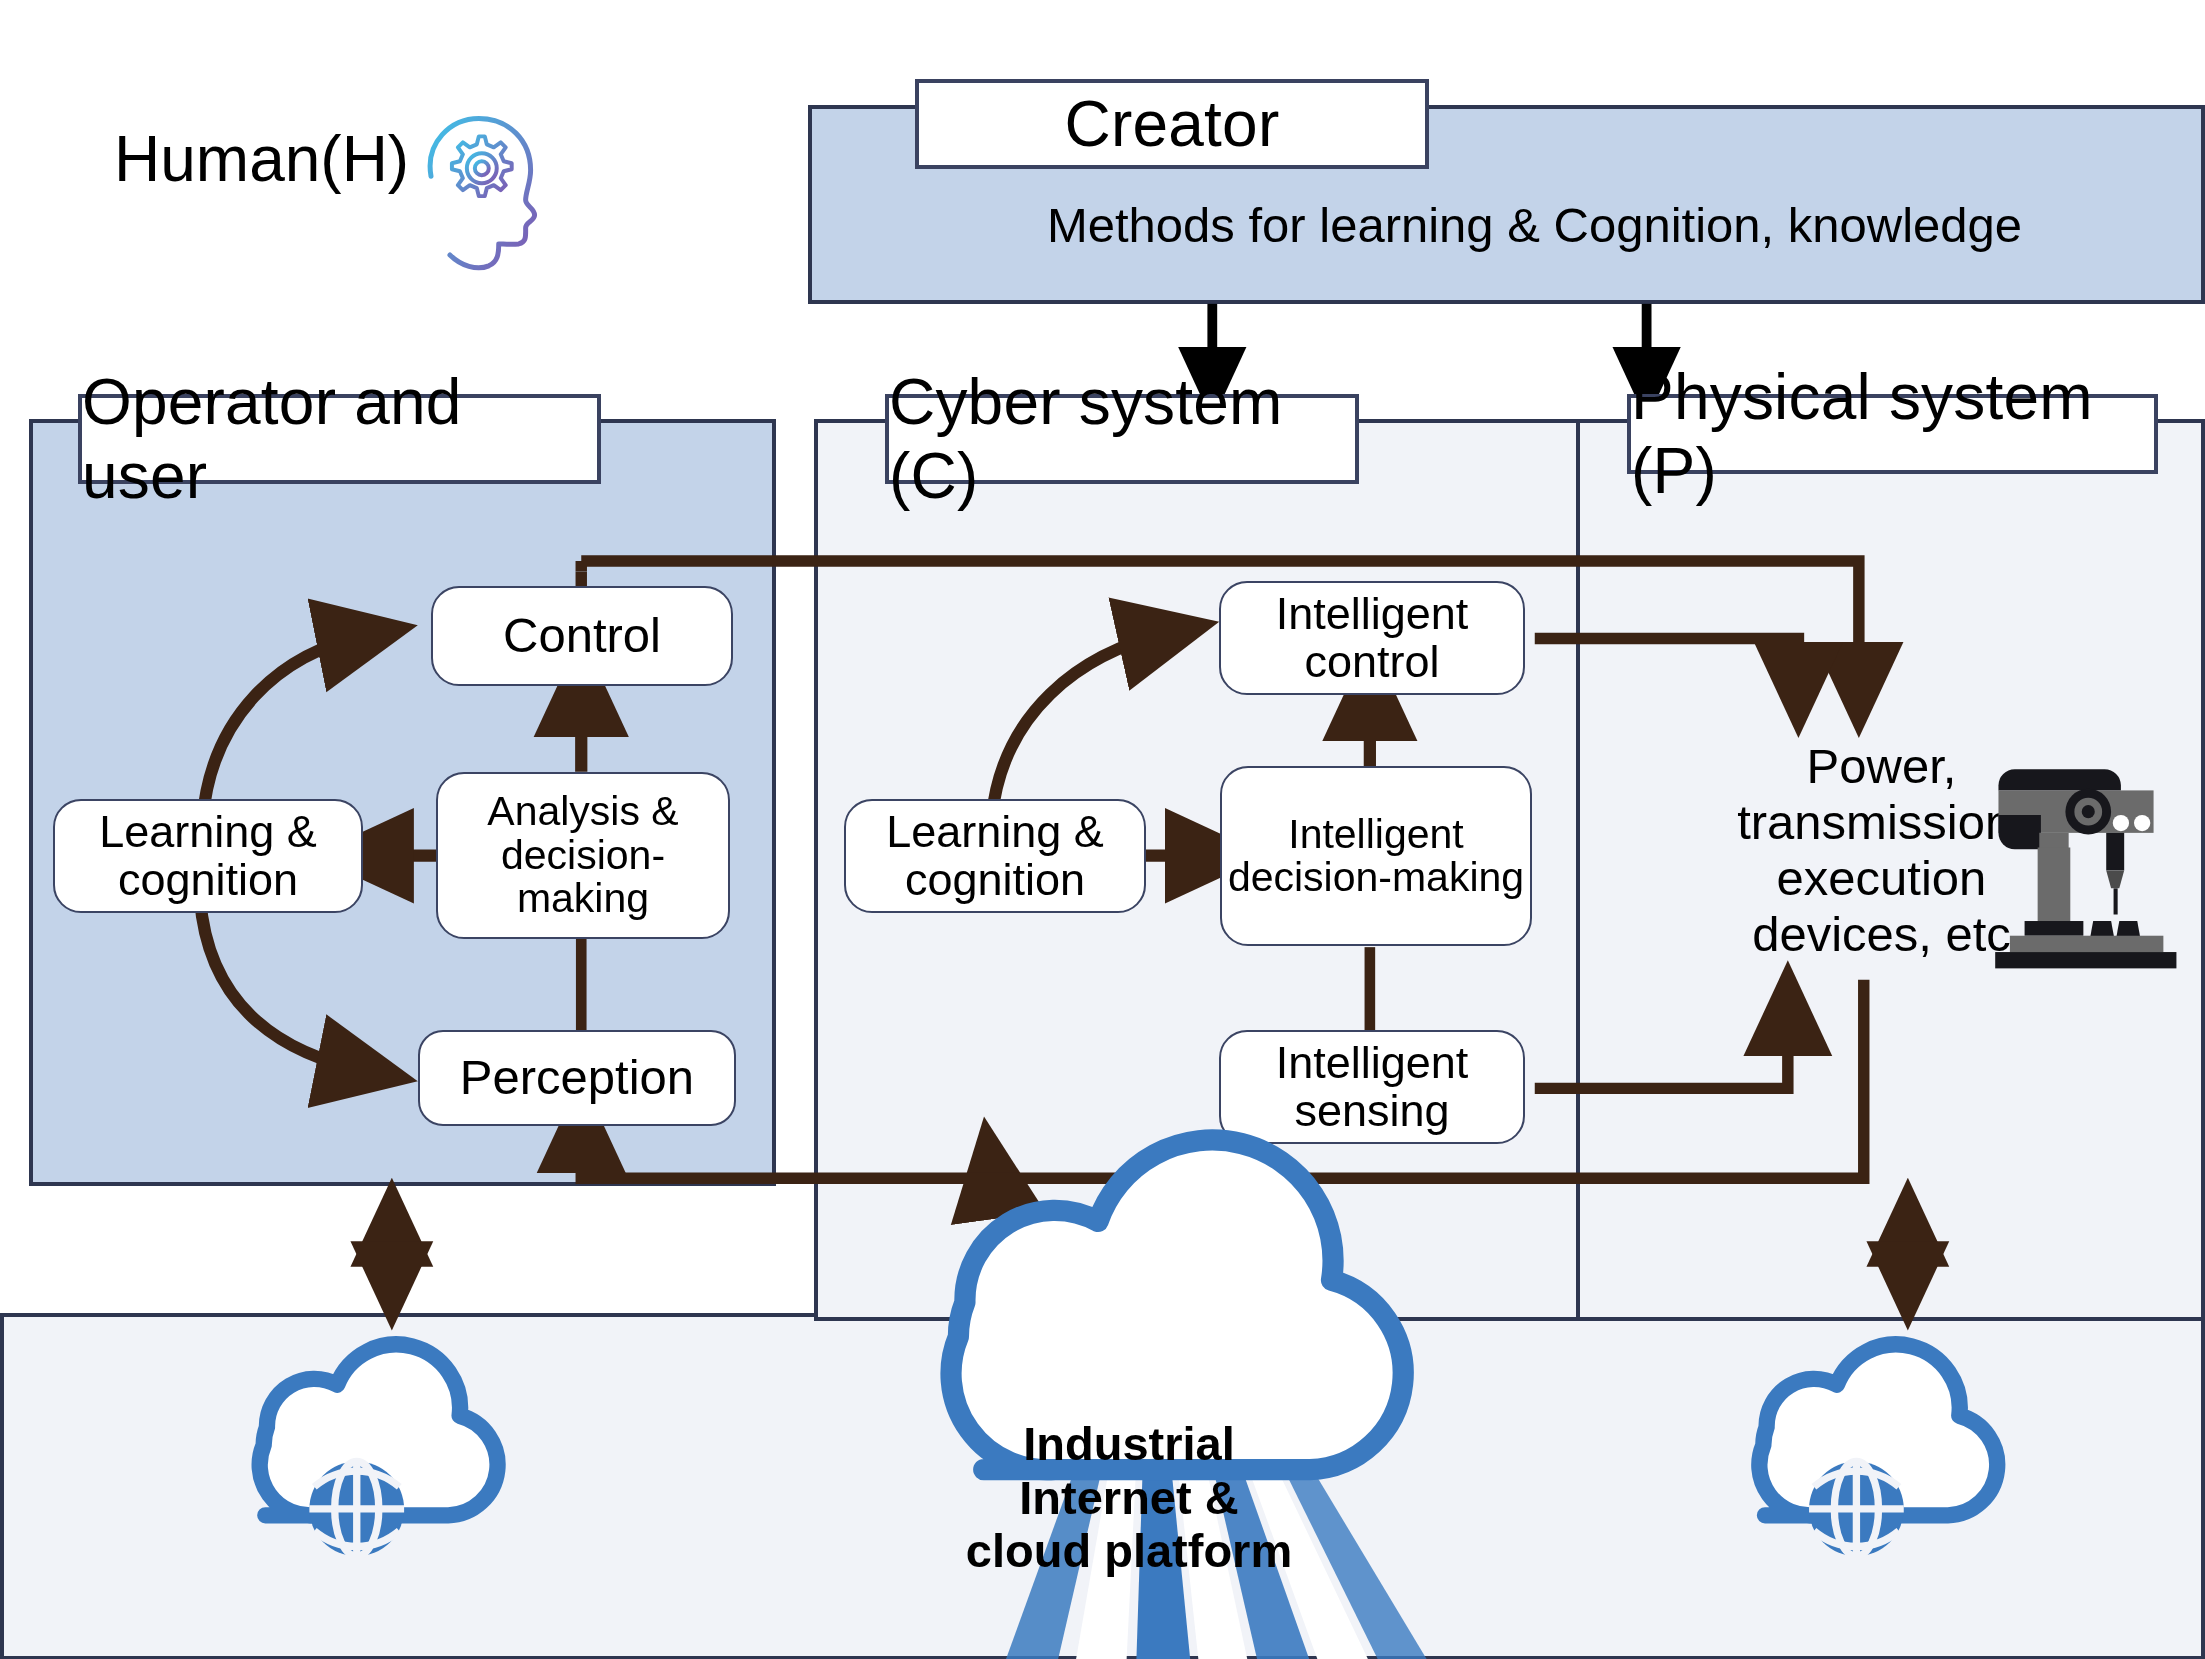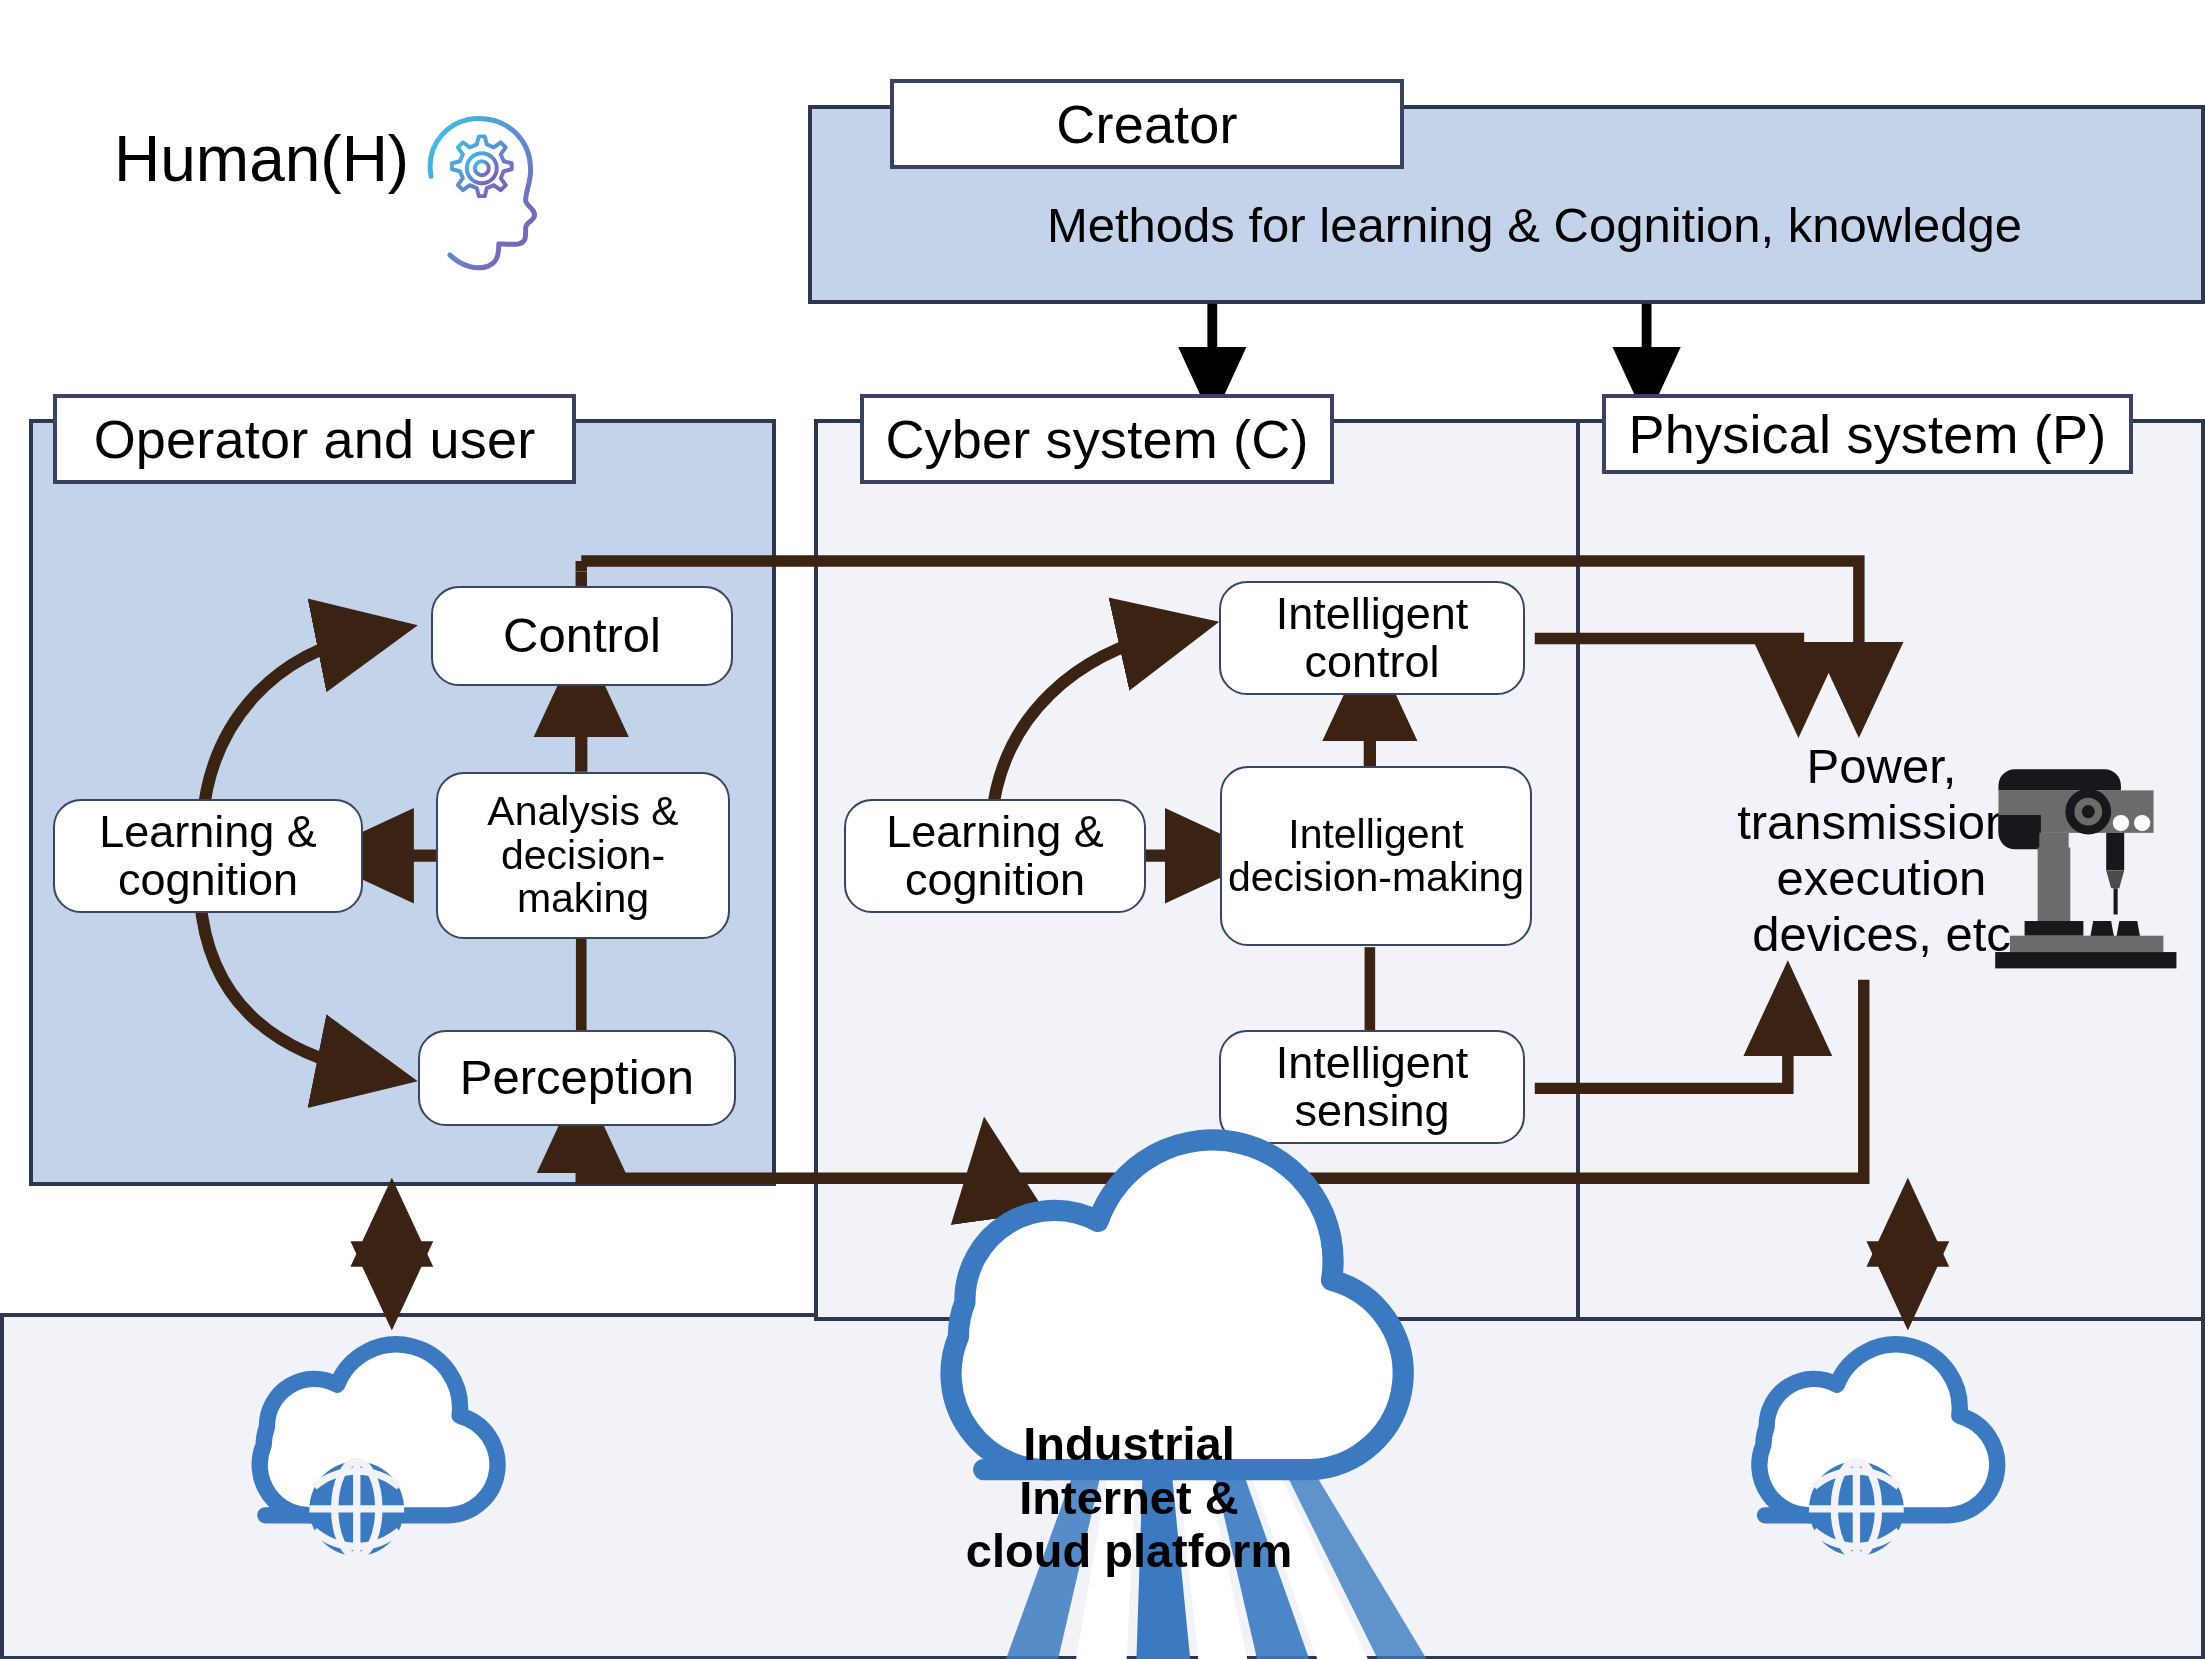"Creator" .title-tab { font-size: 54px -> 64px; margin-left: none -> 25px }
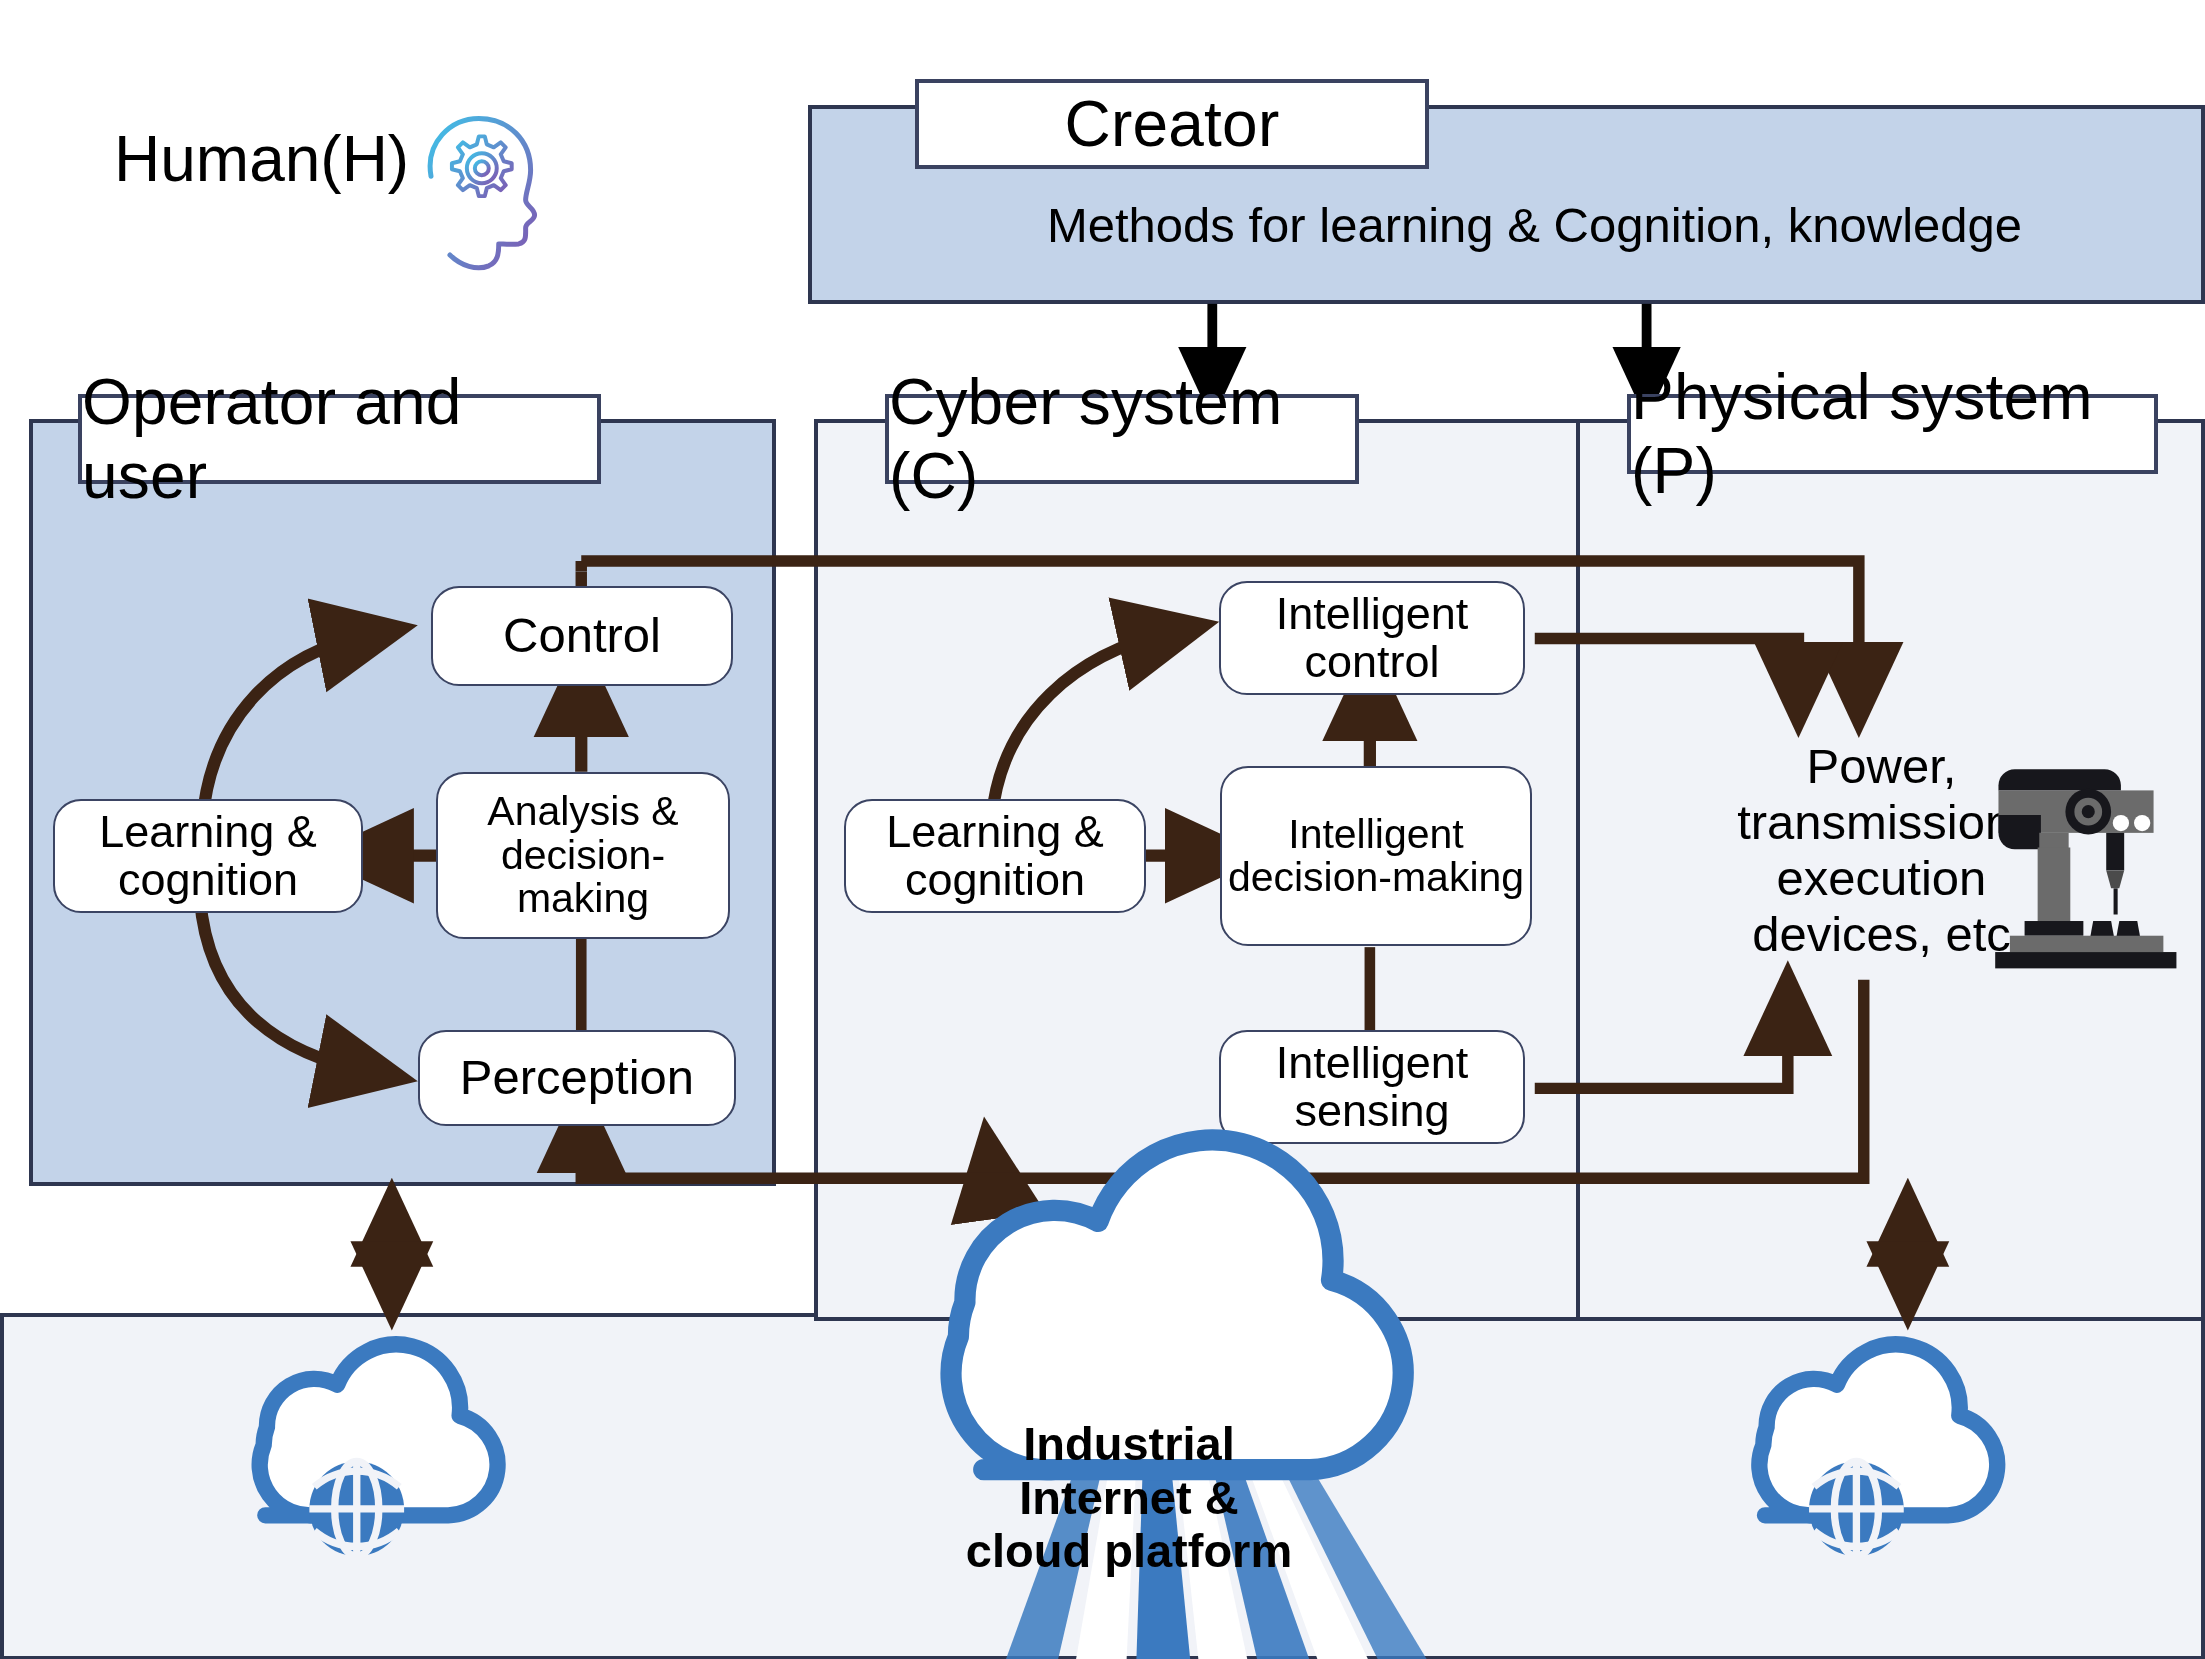"Perception" div.node { border-radius: none -> 25px }
